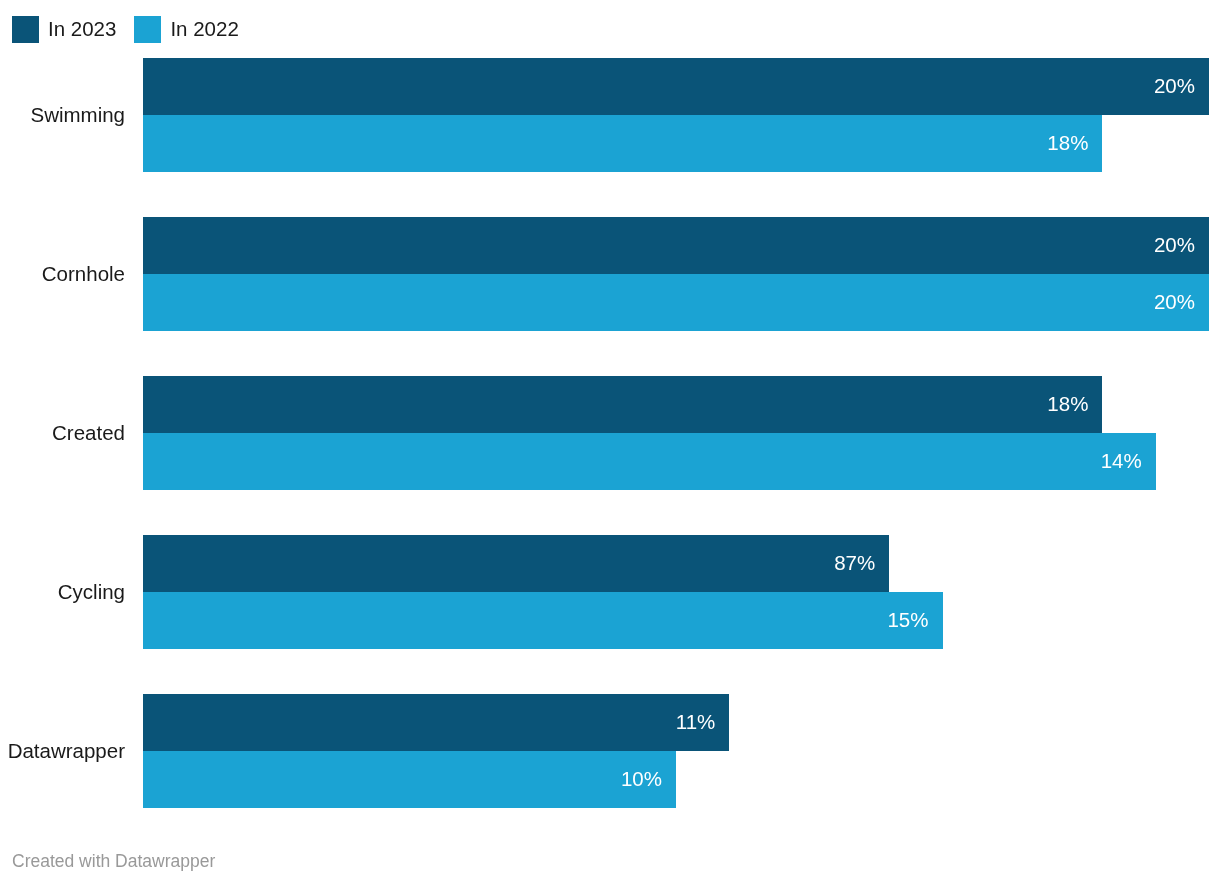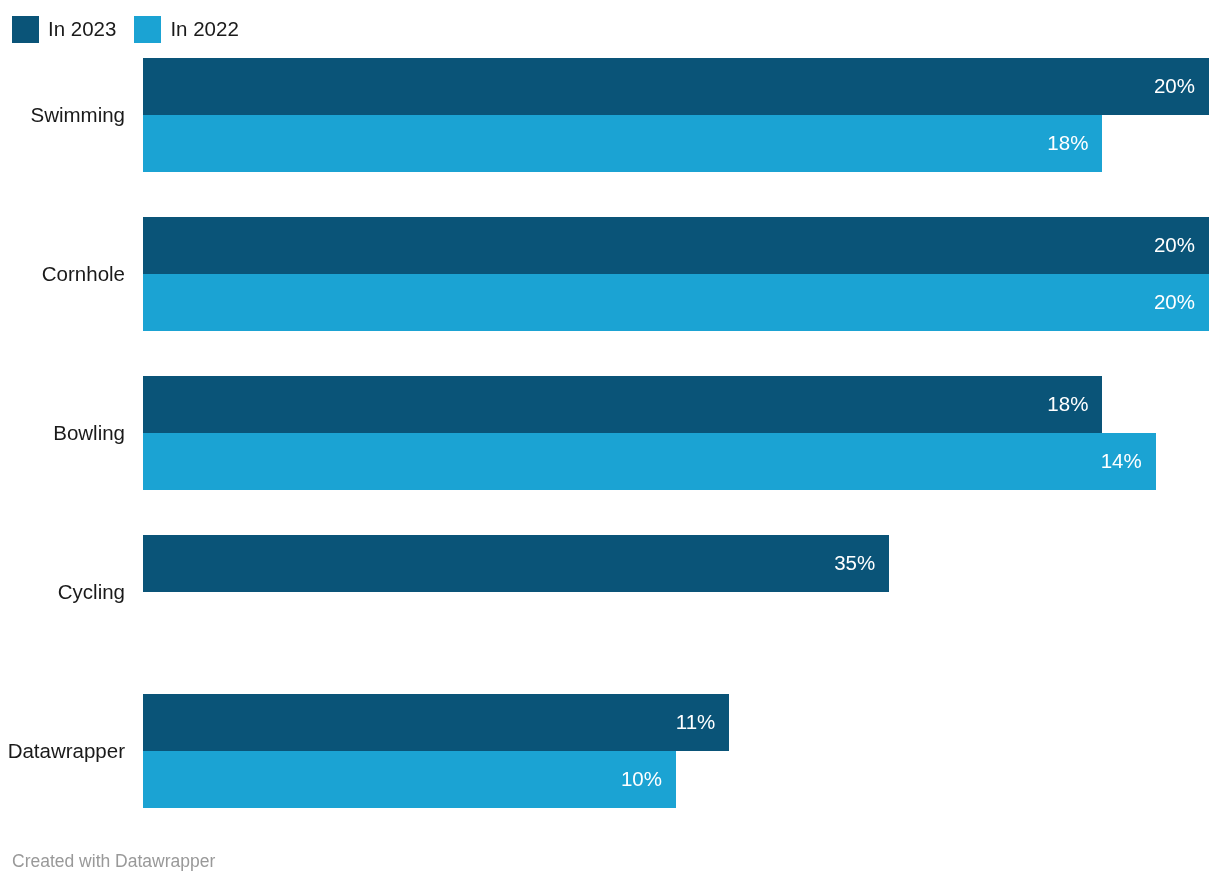"Bowling" div.cat-label { text: Bowling -> Created }
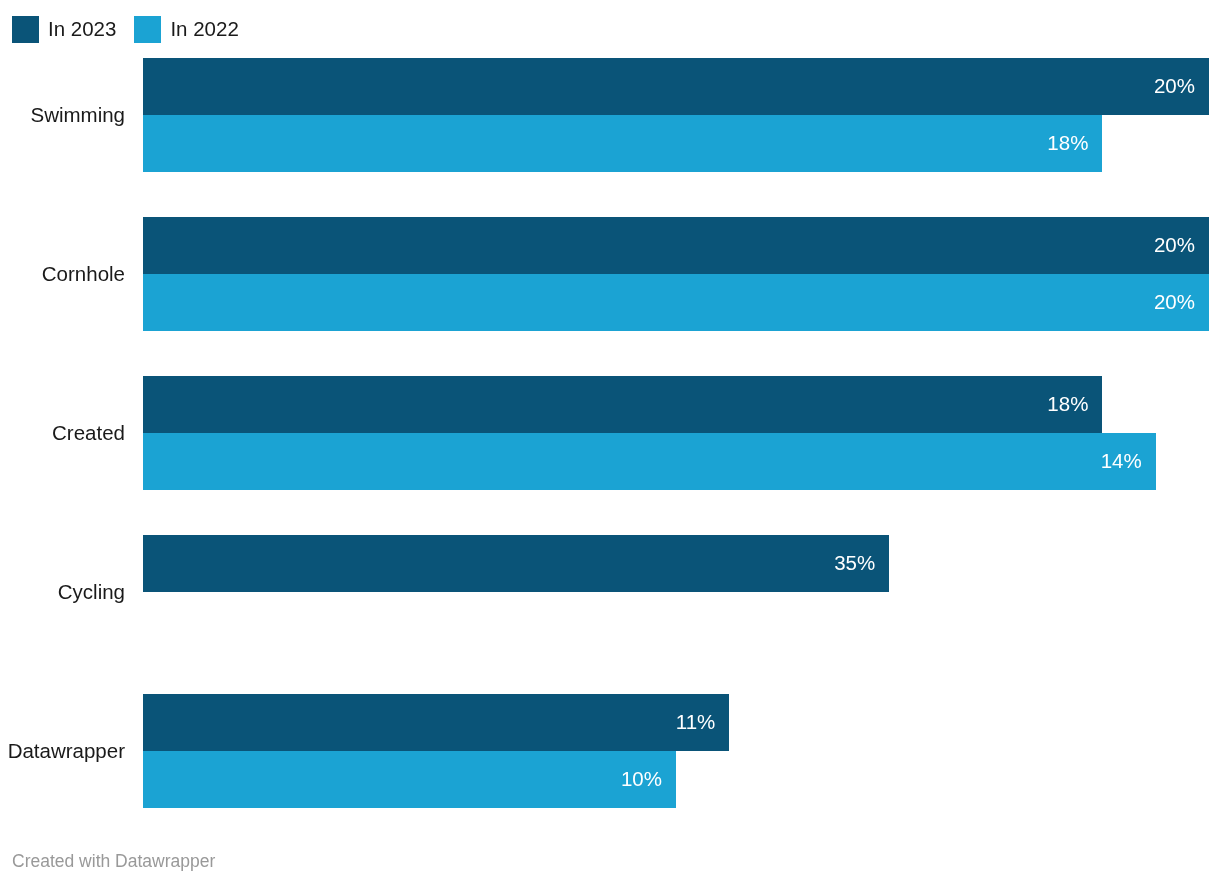"35%" span.bar-value { text: 35% -> 87% }
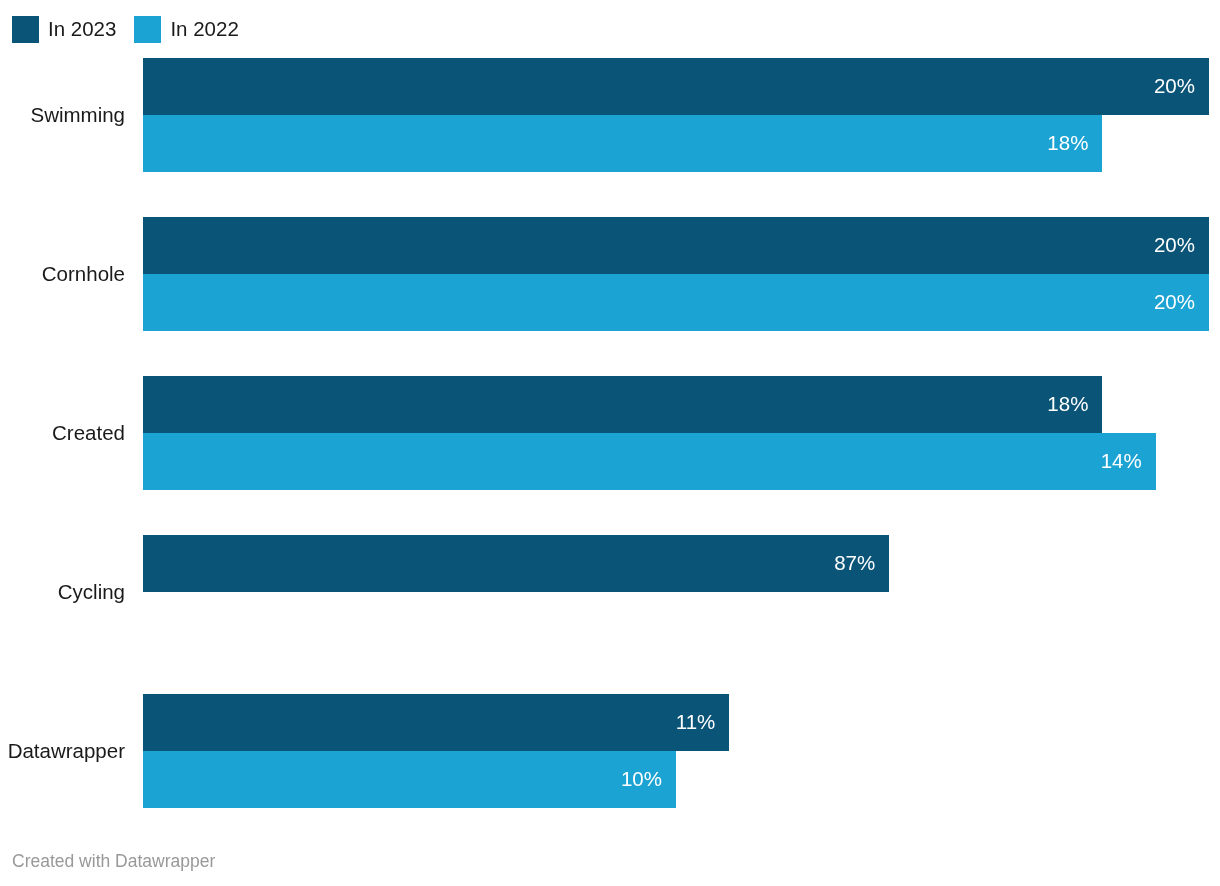"15%" div.bar { html: none -> <div> <span>15%</span> </div> }
